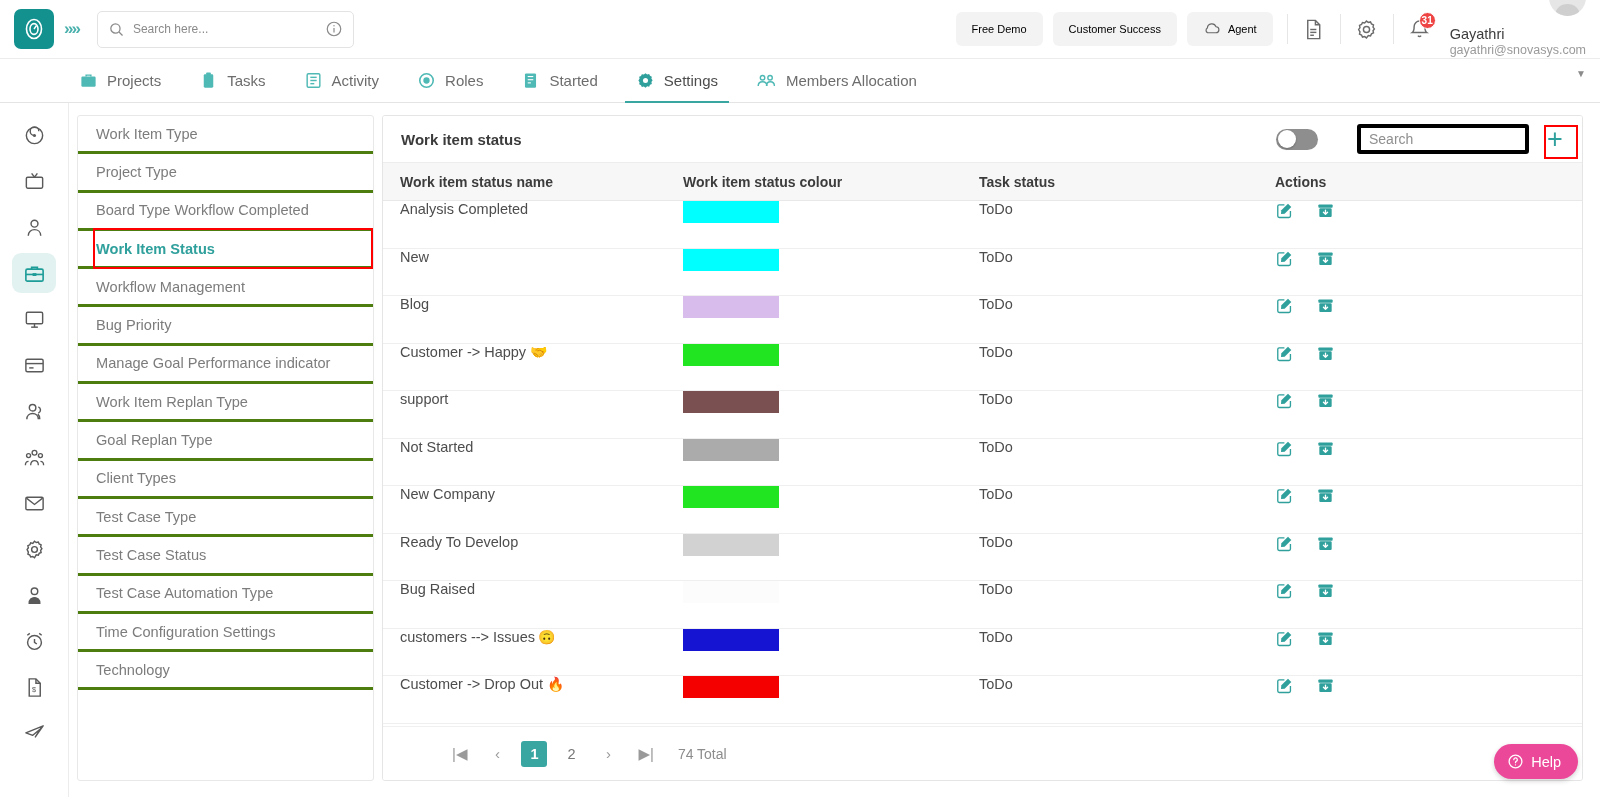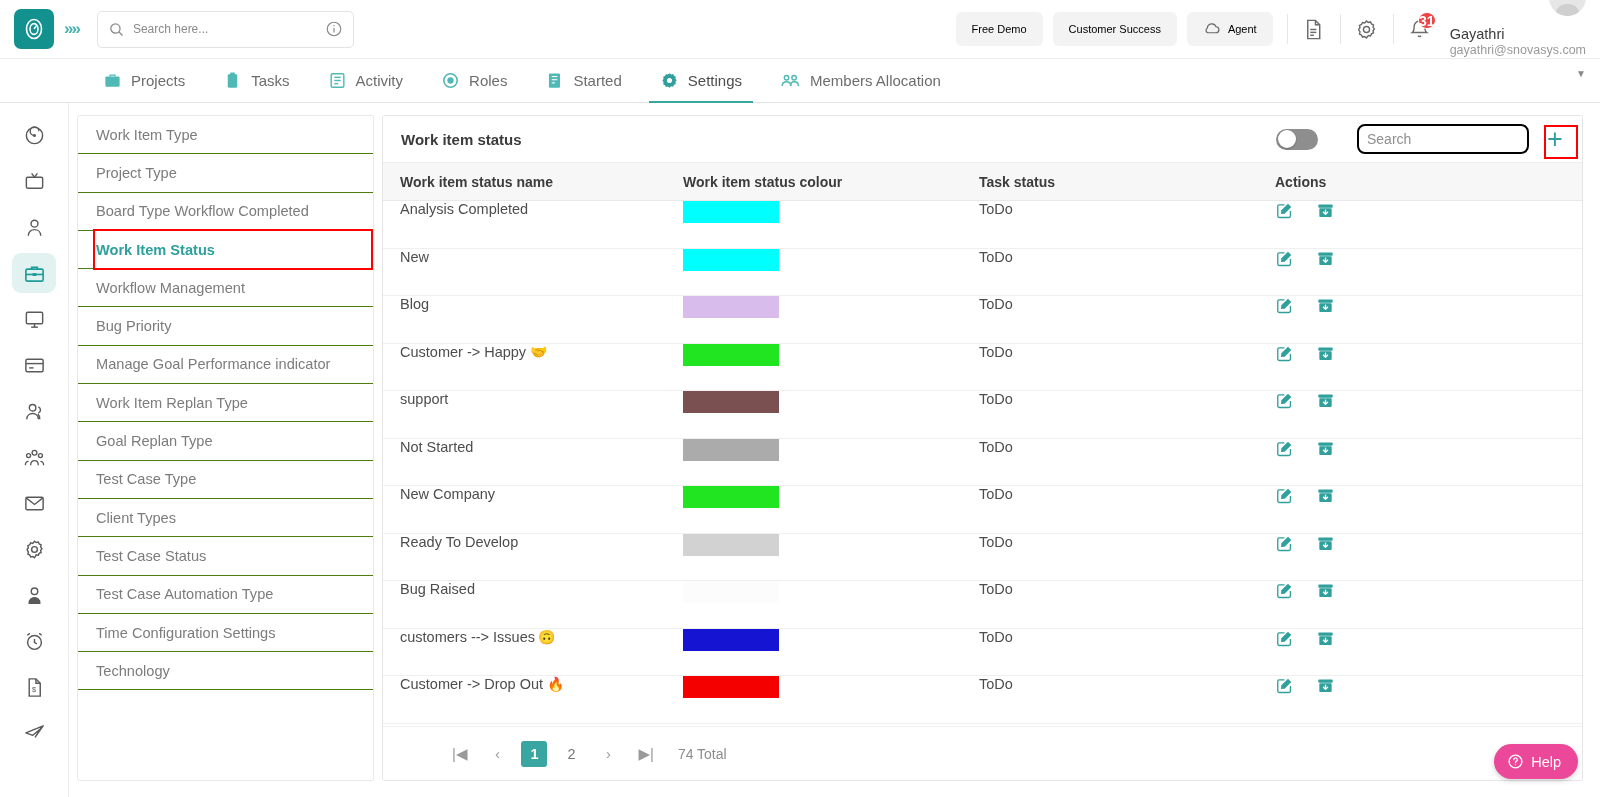"31" .badge { font-size: 14px -> 10px }
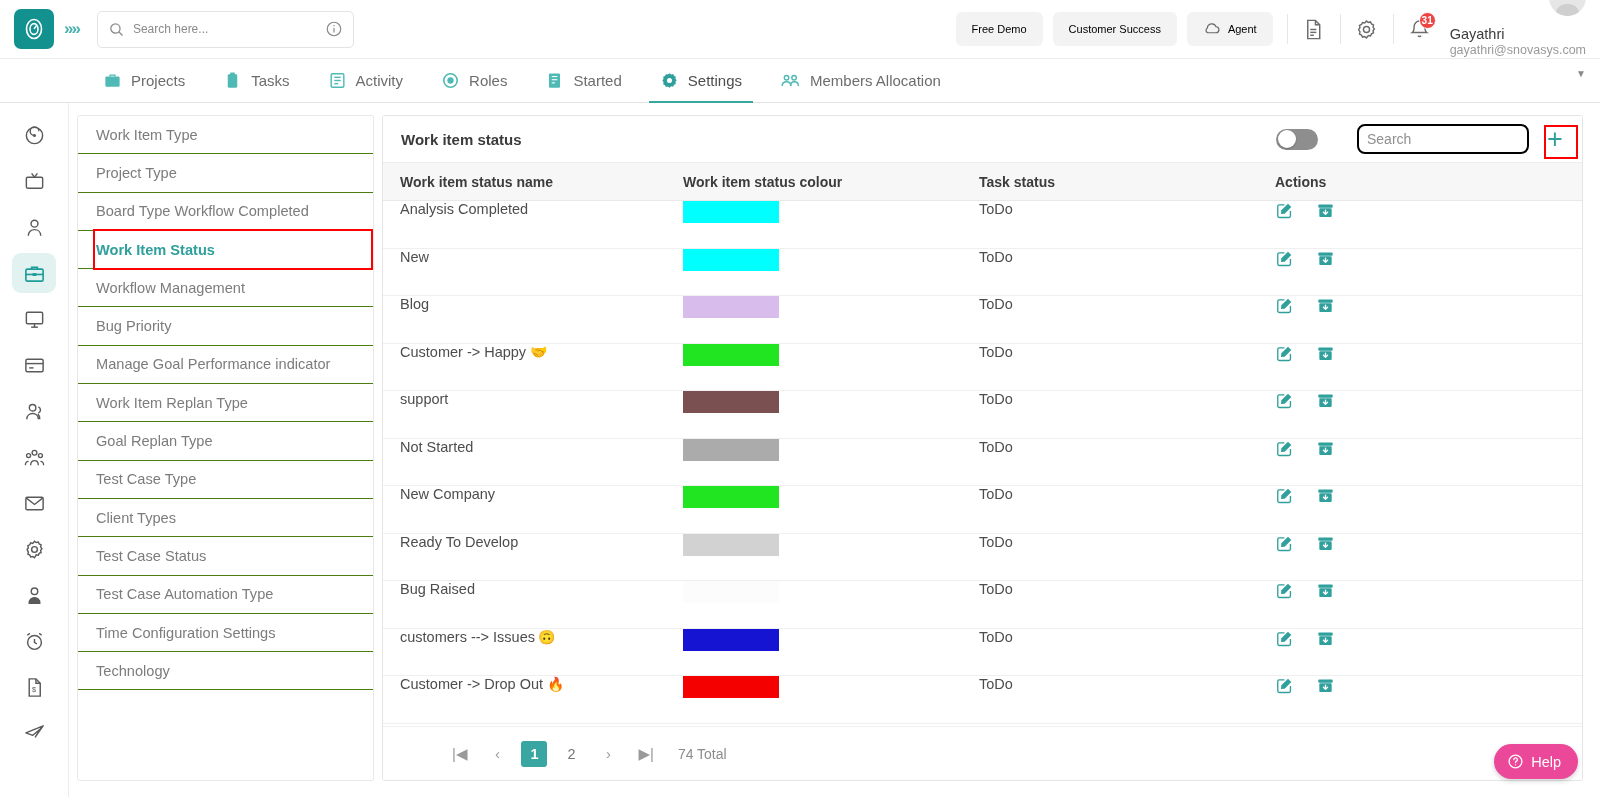"Projects" .navbar { padding-left: 84px -> 60px }
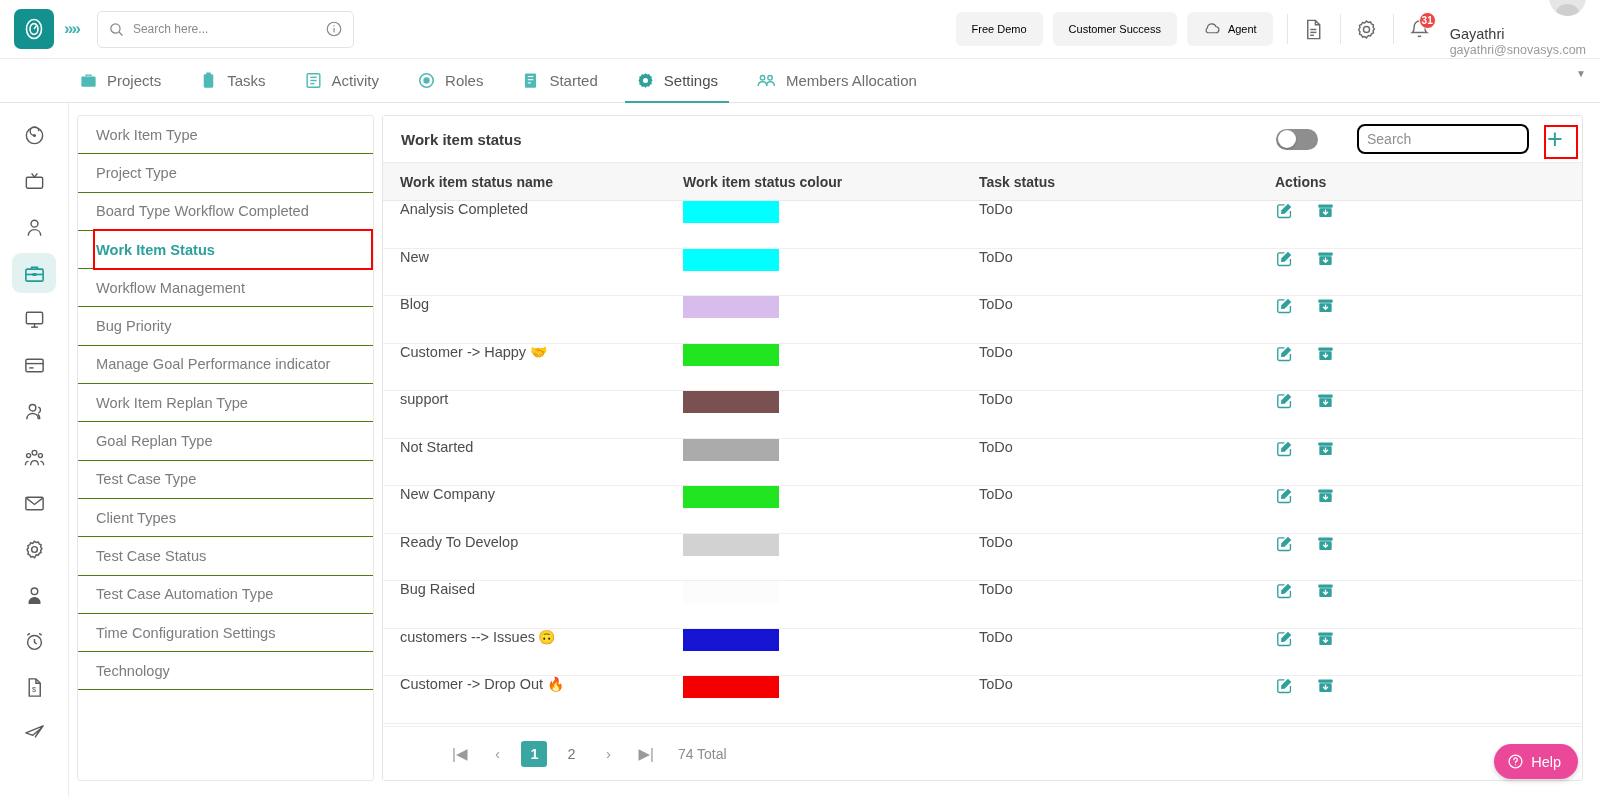"Work Item Type" .subnav-item { border-bottom: 1px solid #4d7c0f -> 3px solid #4d7c0f }
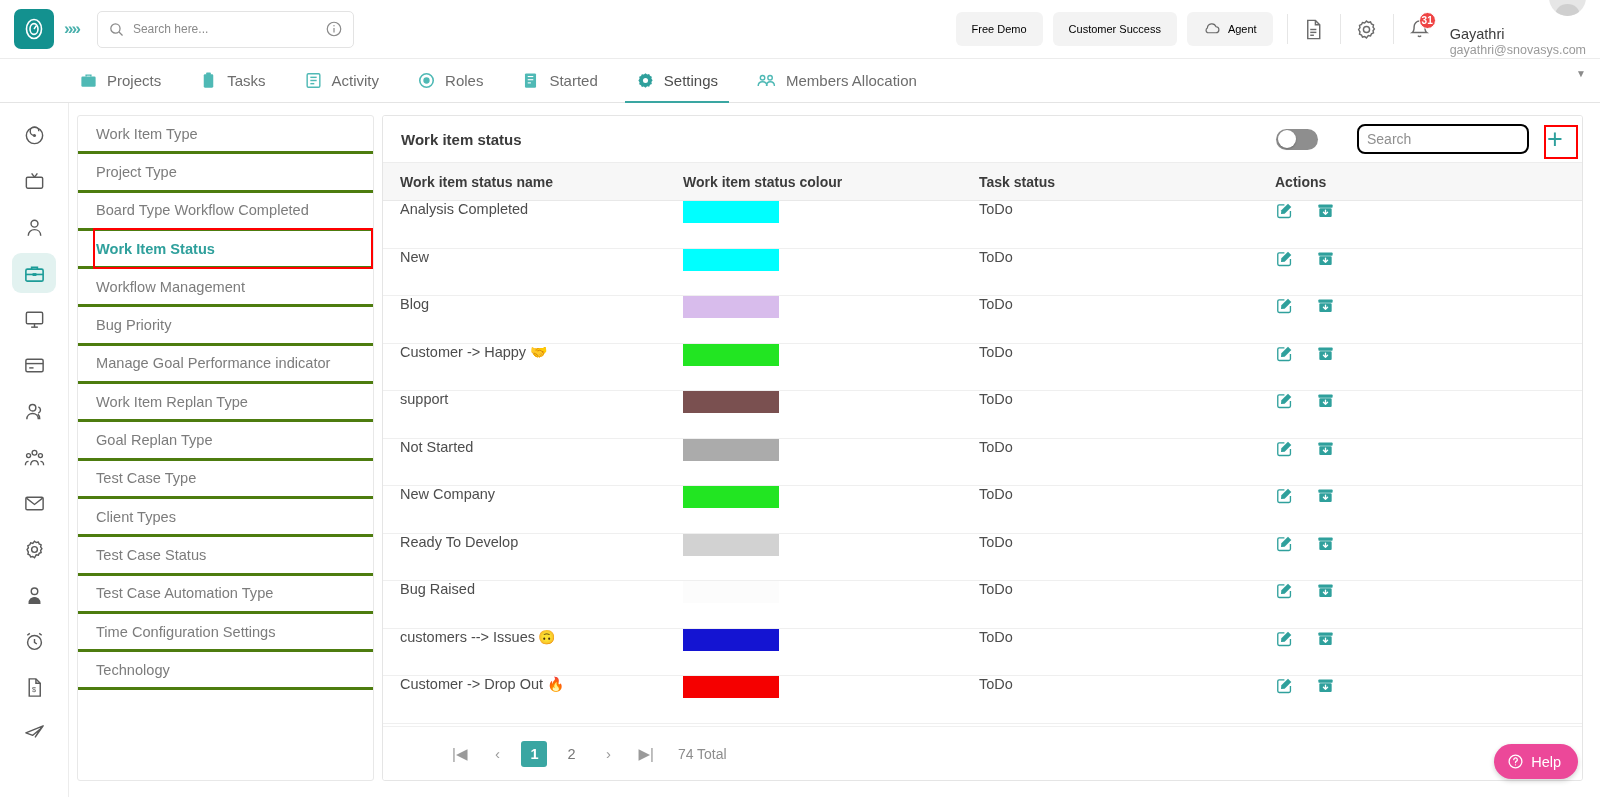"Search" .card-search { border: 2px solid #000000 -> 4px solid #000000; border-radius: 8px -> 3px }
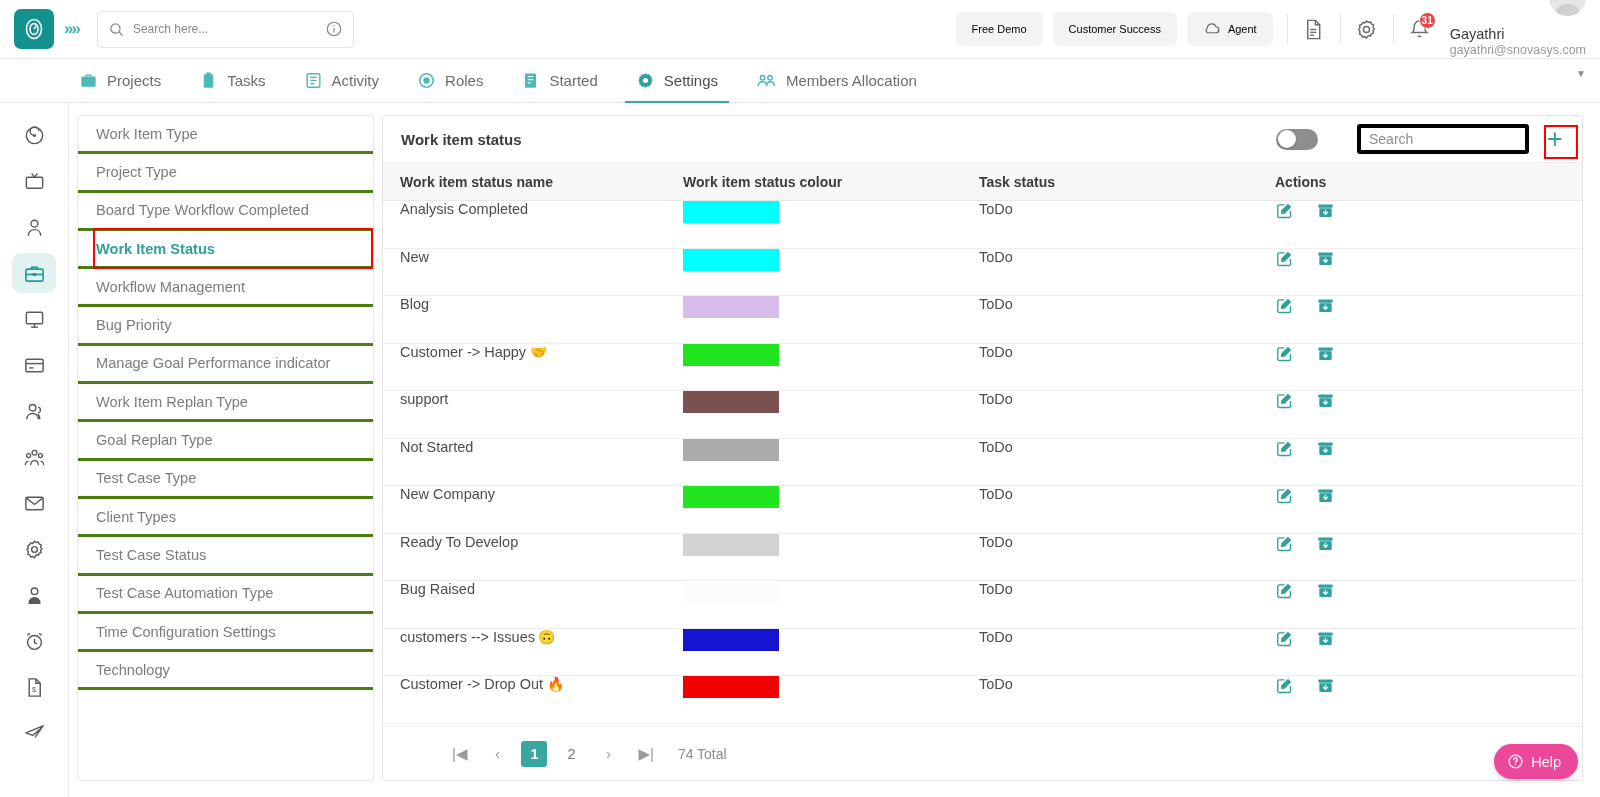"Test Case Type" div.subnav-item { order: before "Client Types" -> after "Client Types" }
